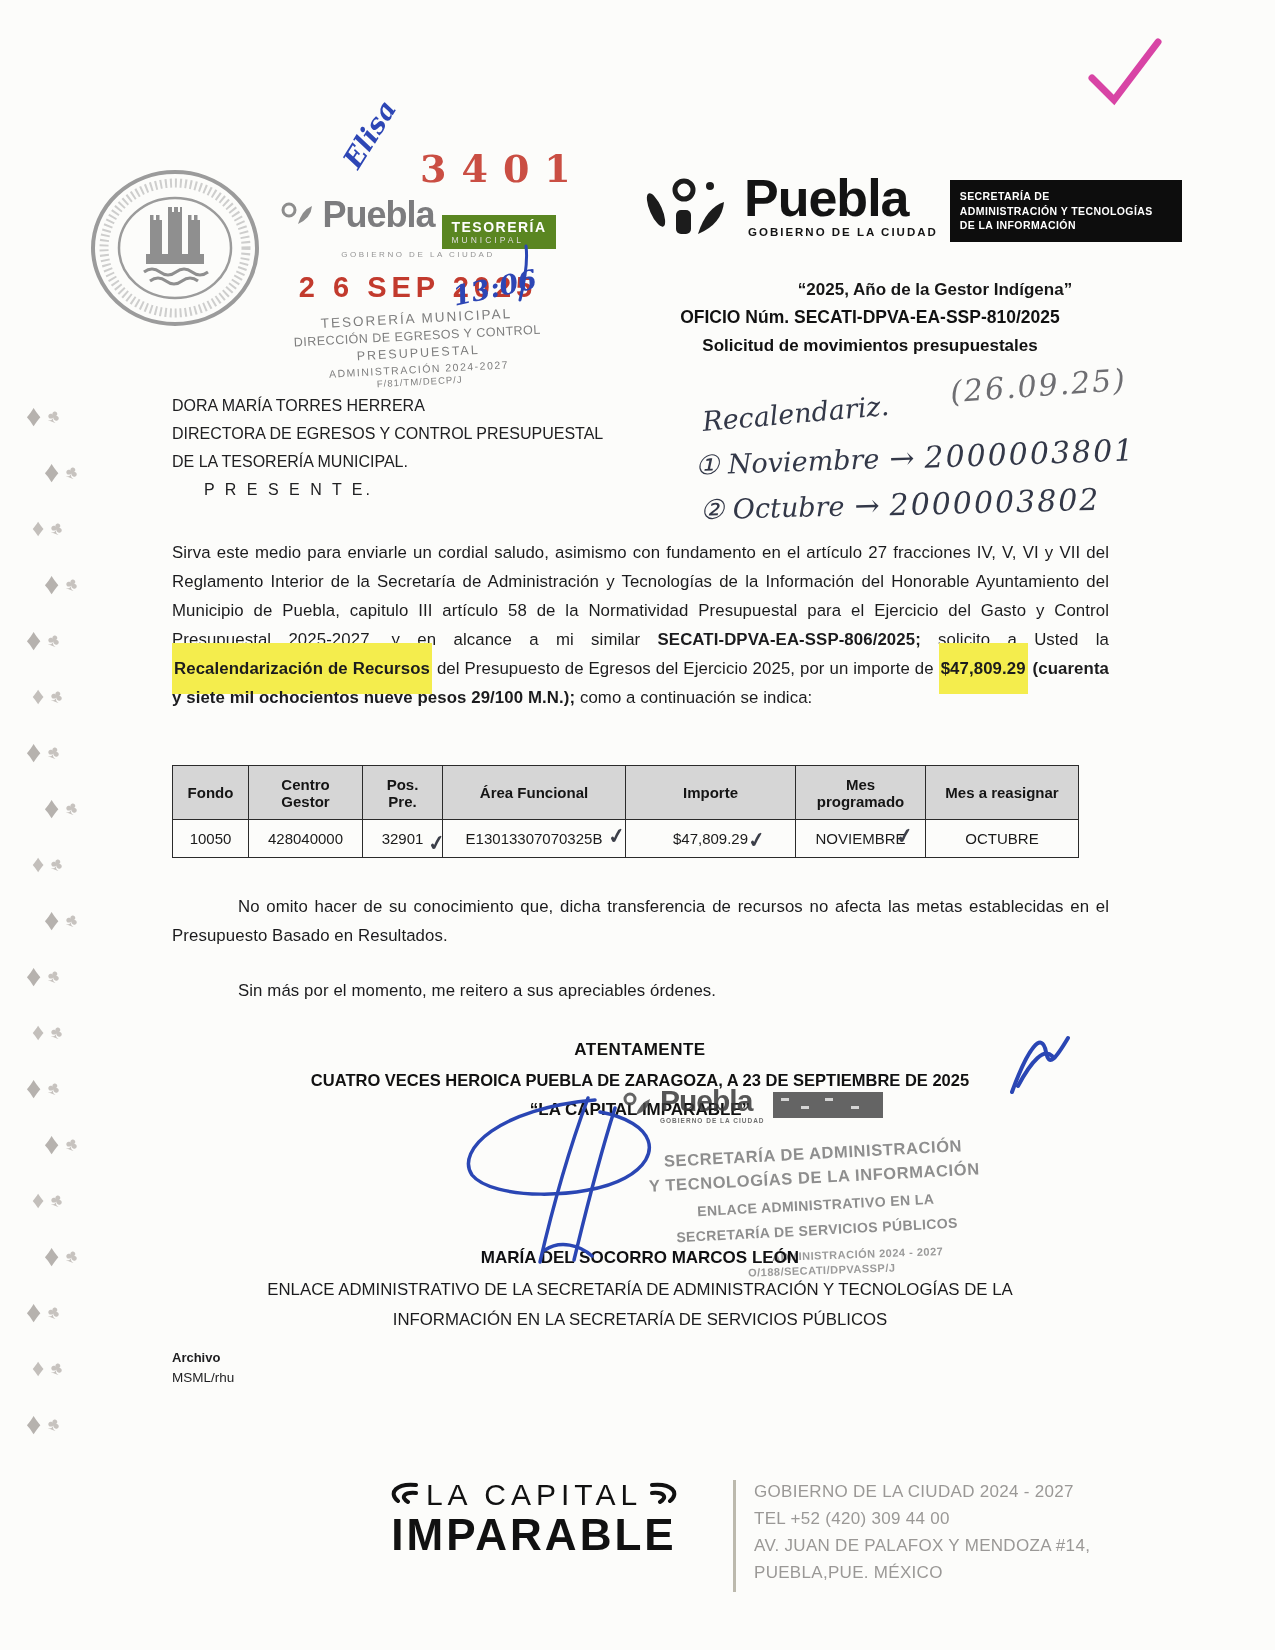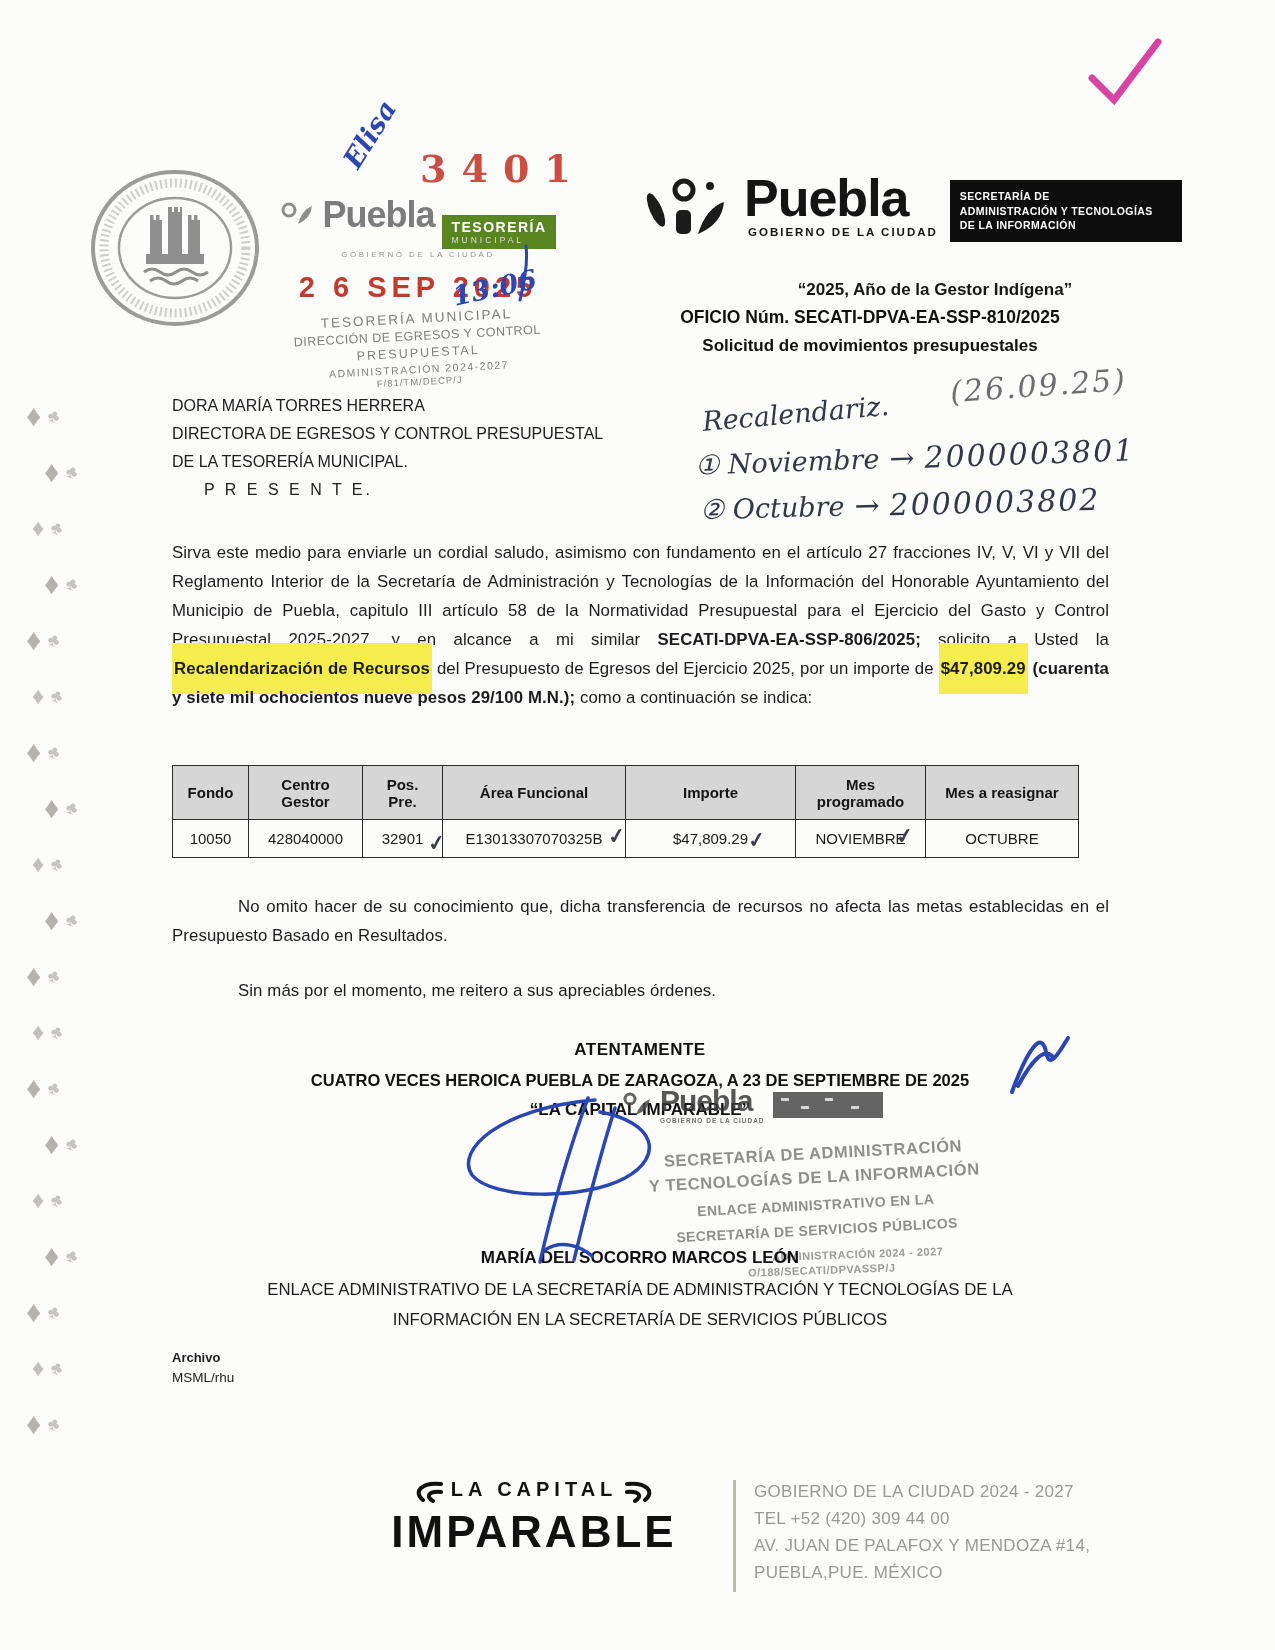"LA CAPITAL" .fl-top { font-size: 20px -> 30px; font-weight: 700 -> 400 }
